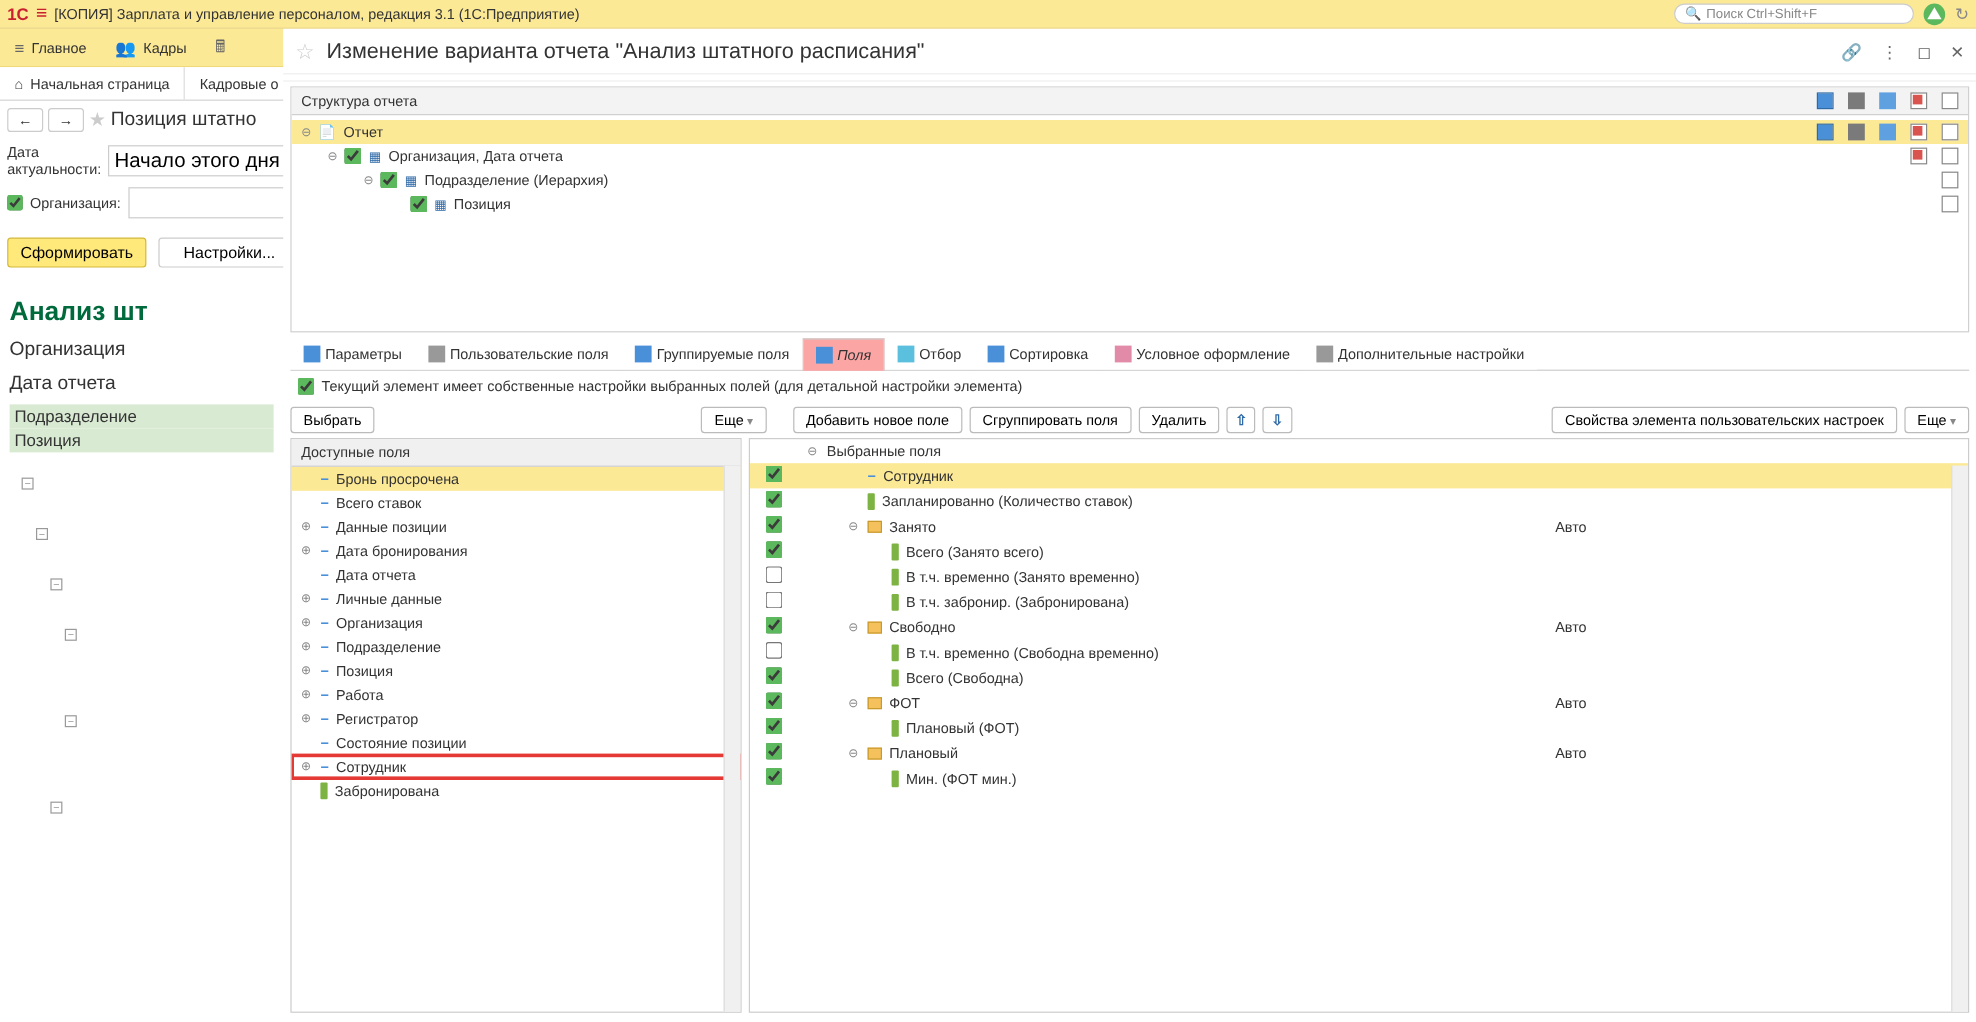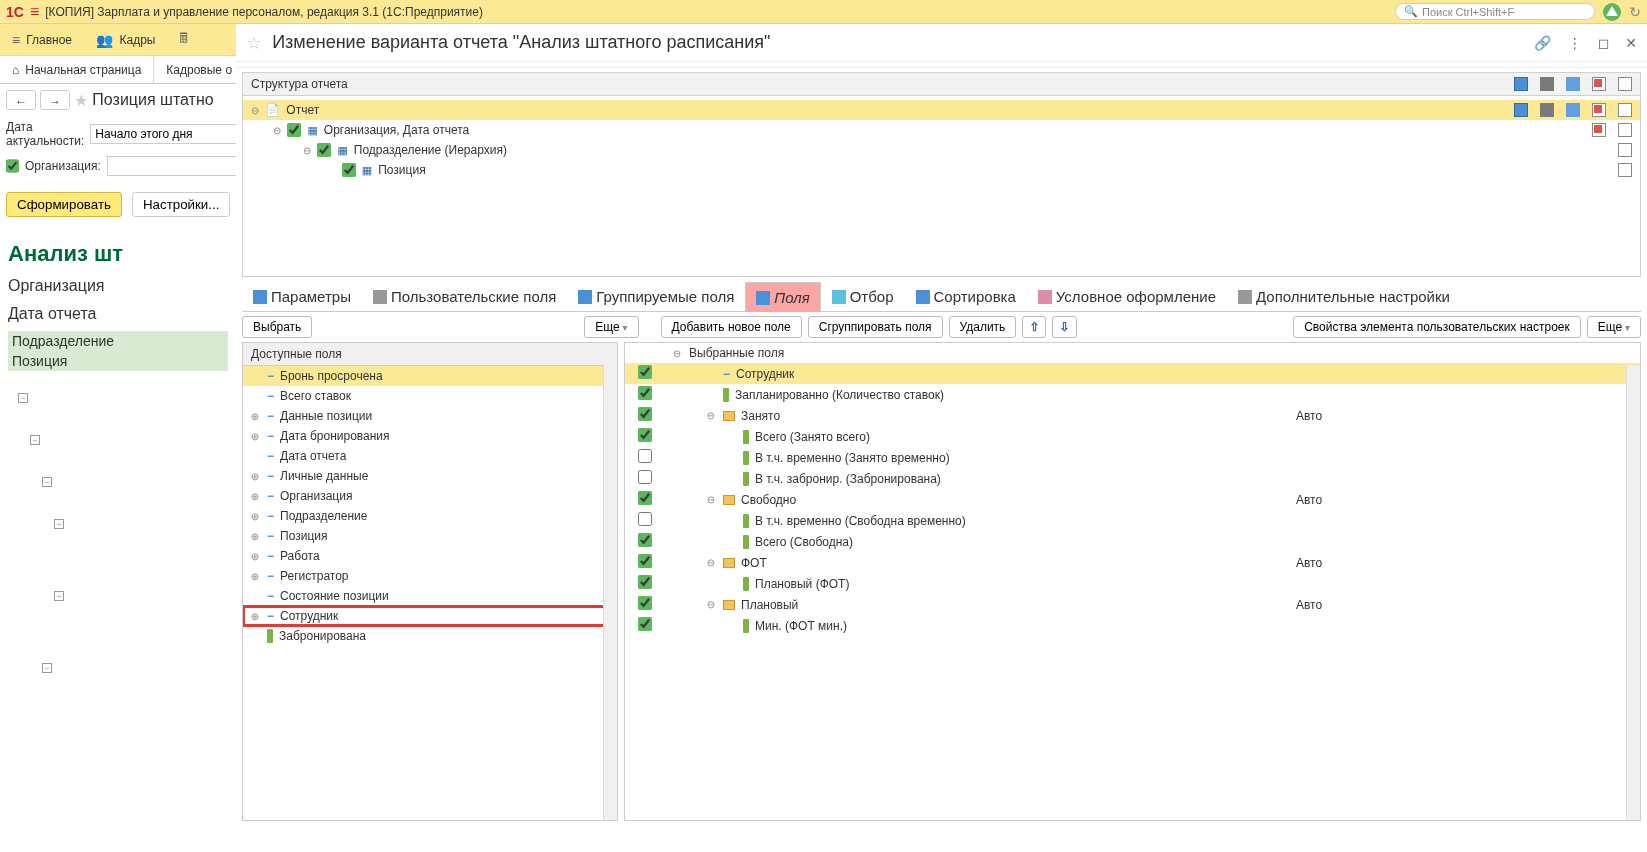"Начало этого дня" .left-input { font-size: 12px -> 17px }
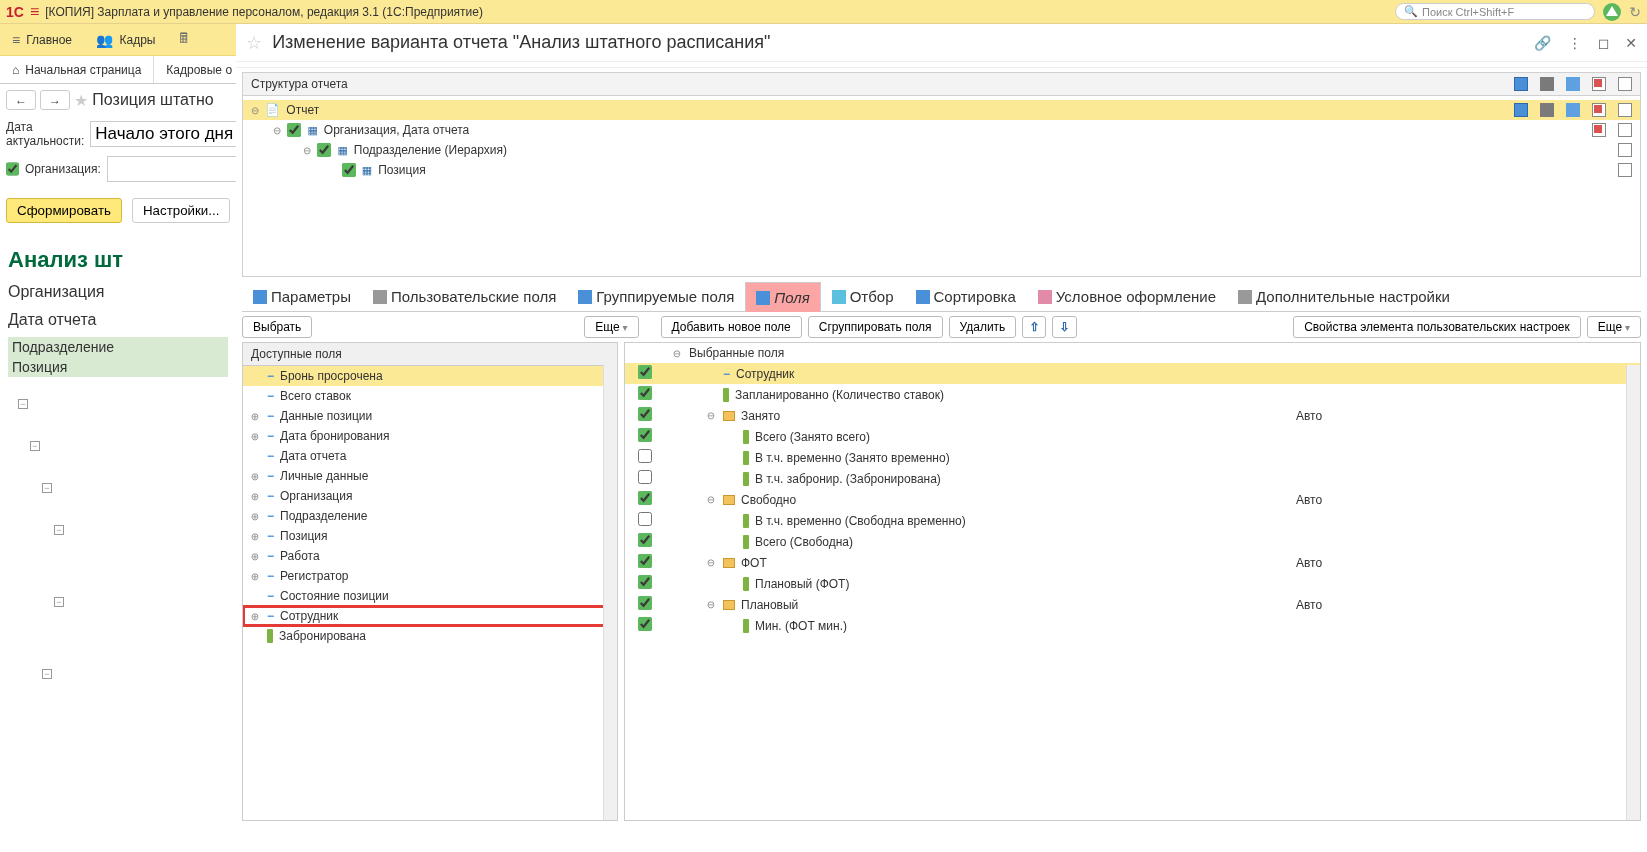"Настройки..." .btn-gray { padding: 4px 10px -> 4px 20px }
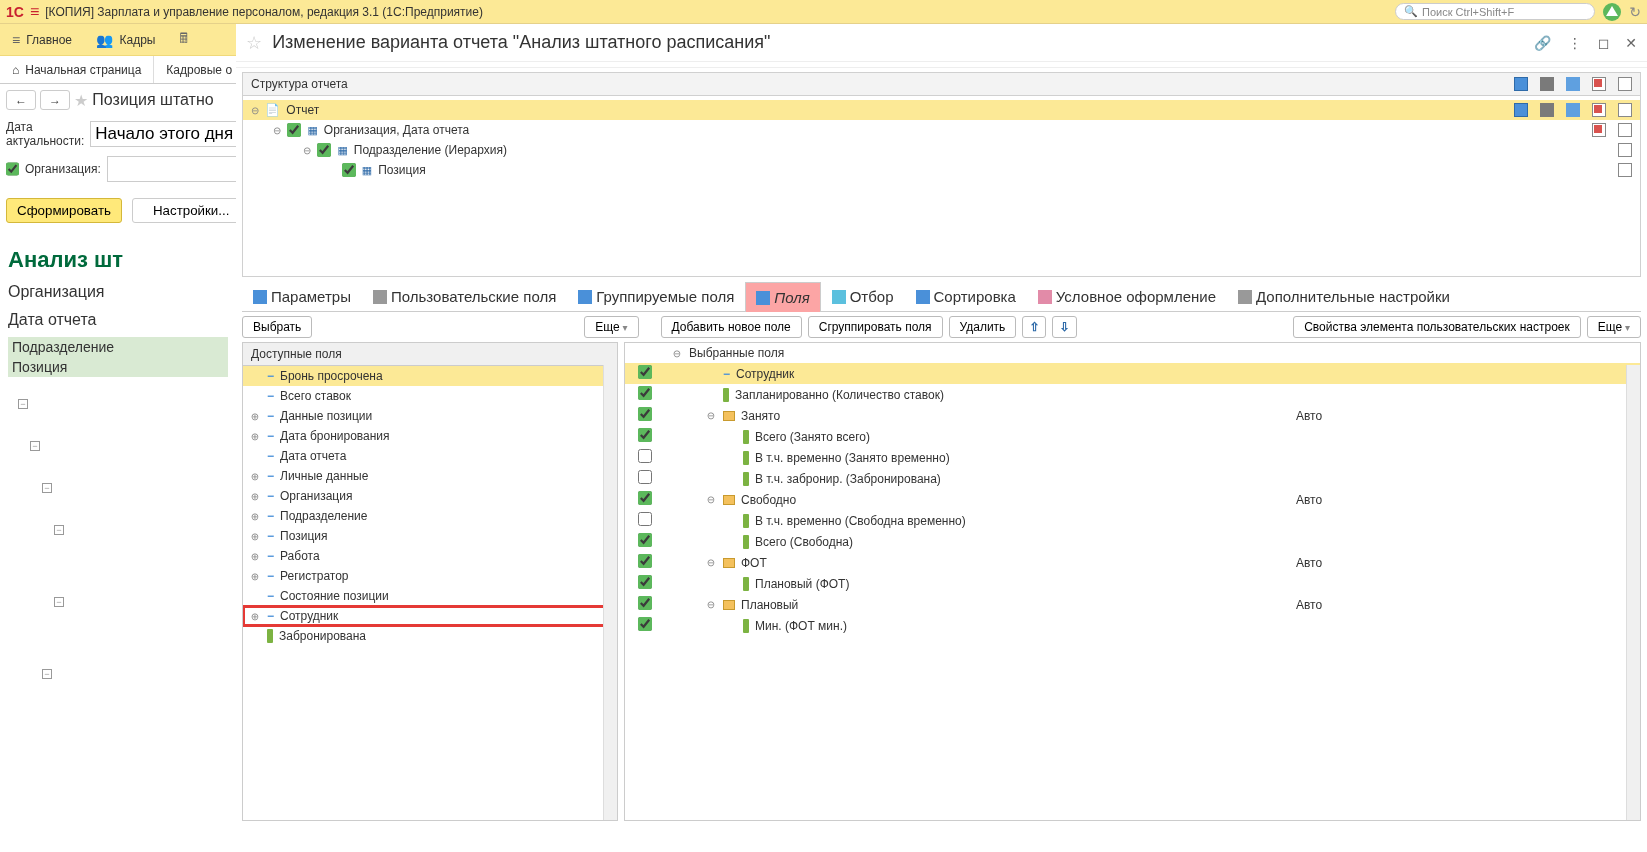"Параметры" .ltab { font-size: 15px -> 12px }
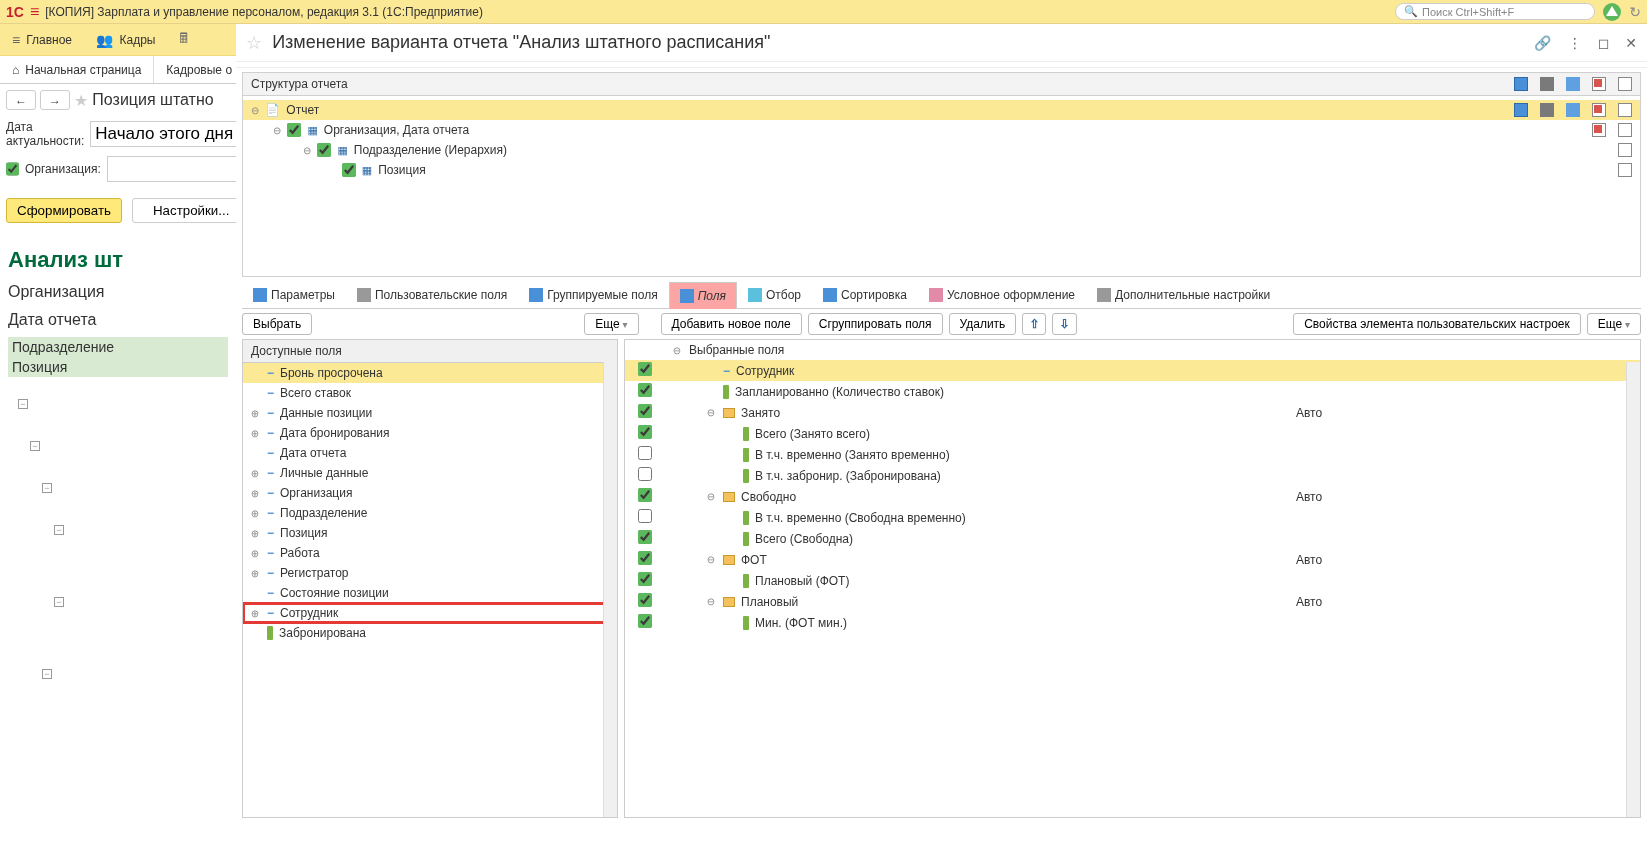"Текущий элемент имеет собственные" div.cb-line { html: none -> <div> <input> <span>Текущий элемент имеет собственные настройки выбранных полей (для детальной настройки элемента)</span> </div> }
